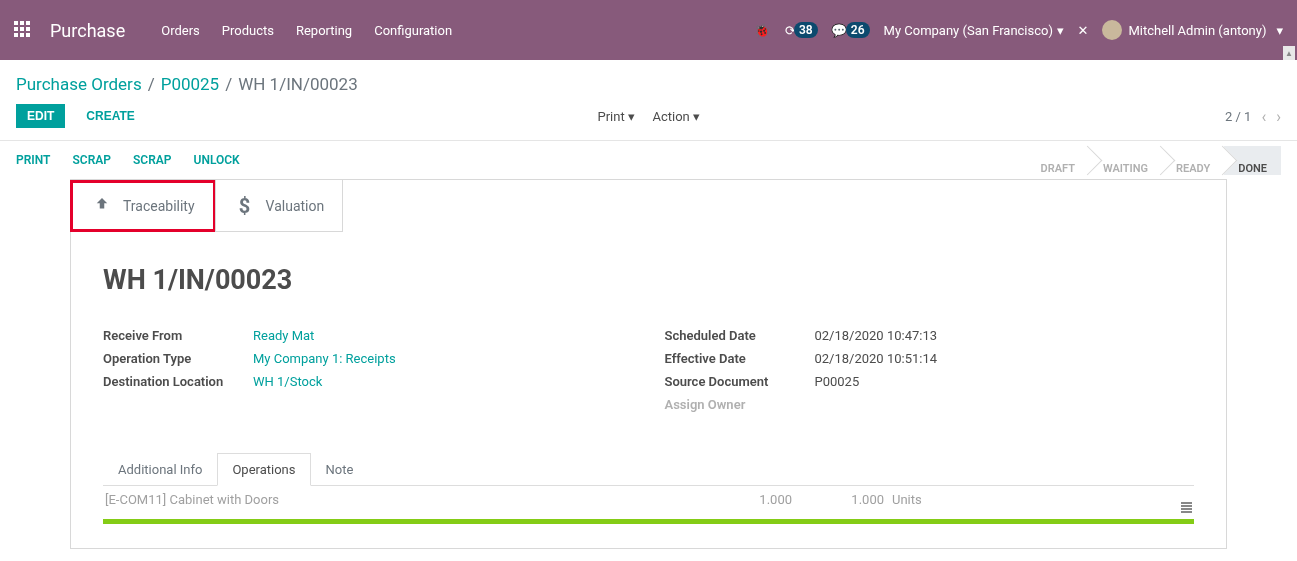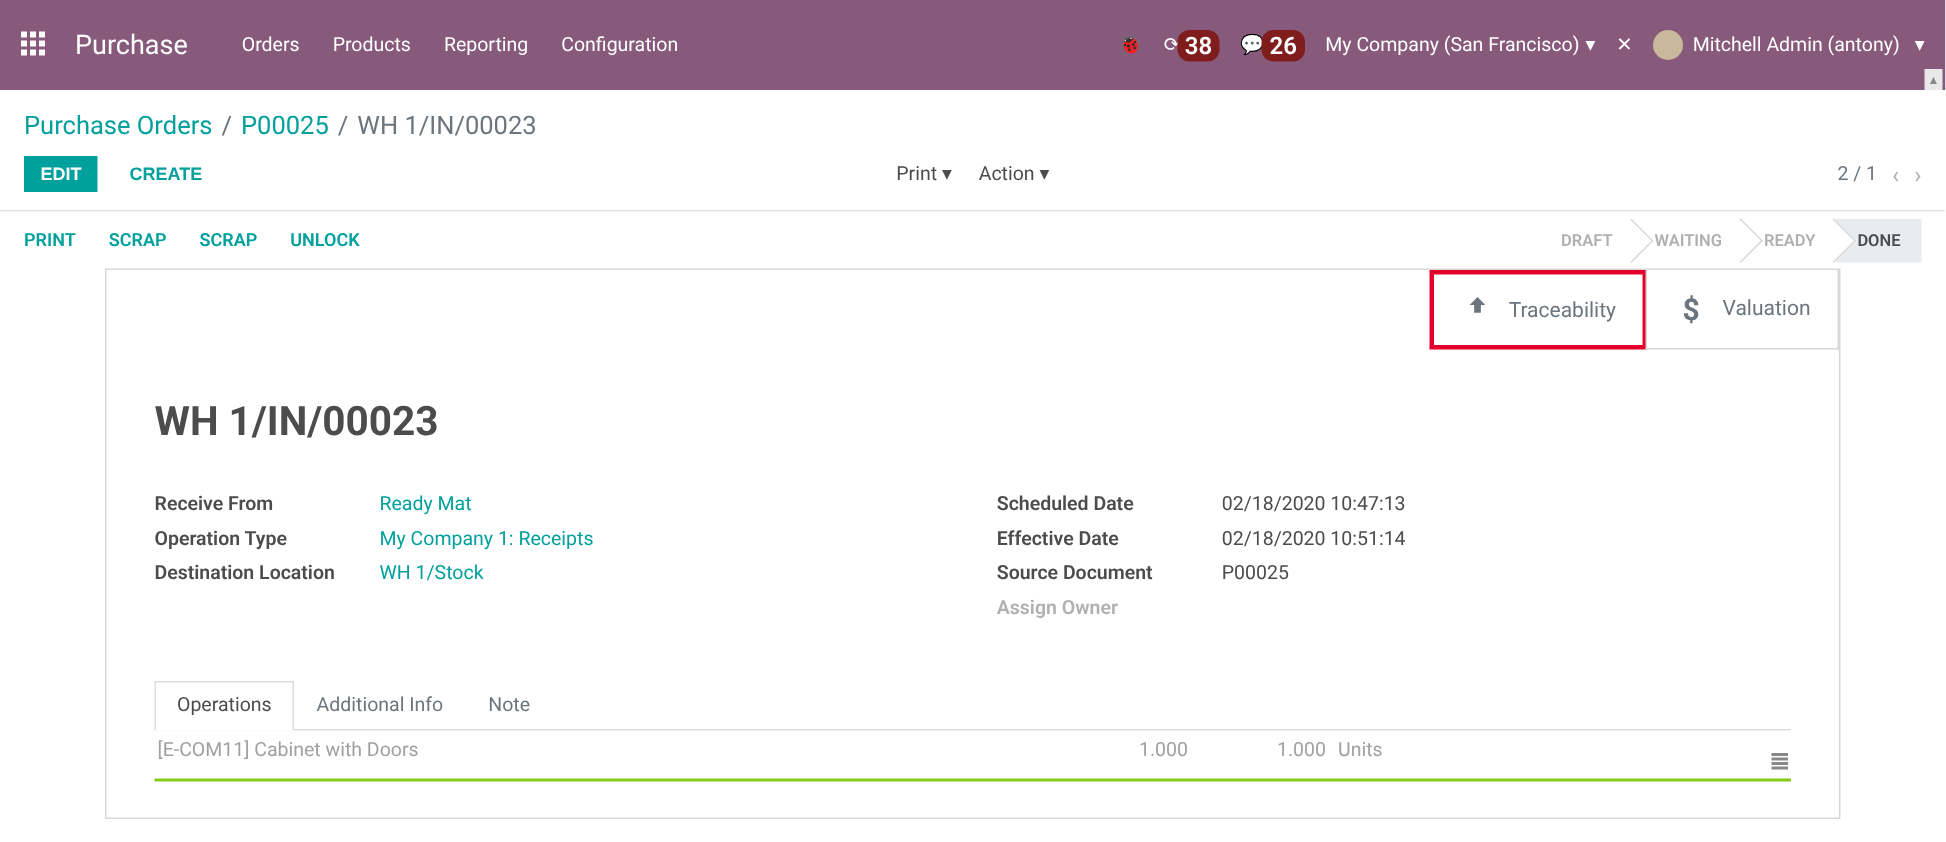"38" .badge { background: #7f1d1d -> #0c4a6e; font-size: 16px -> 12px }
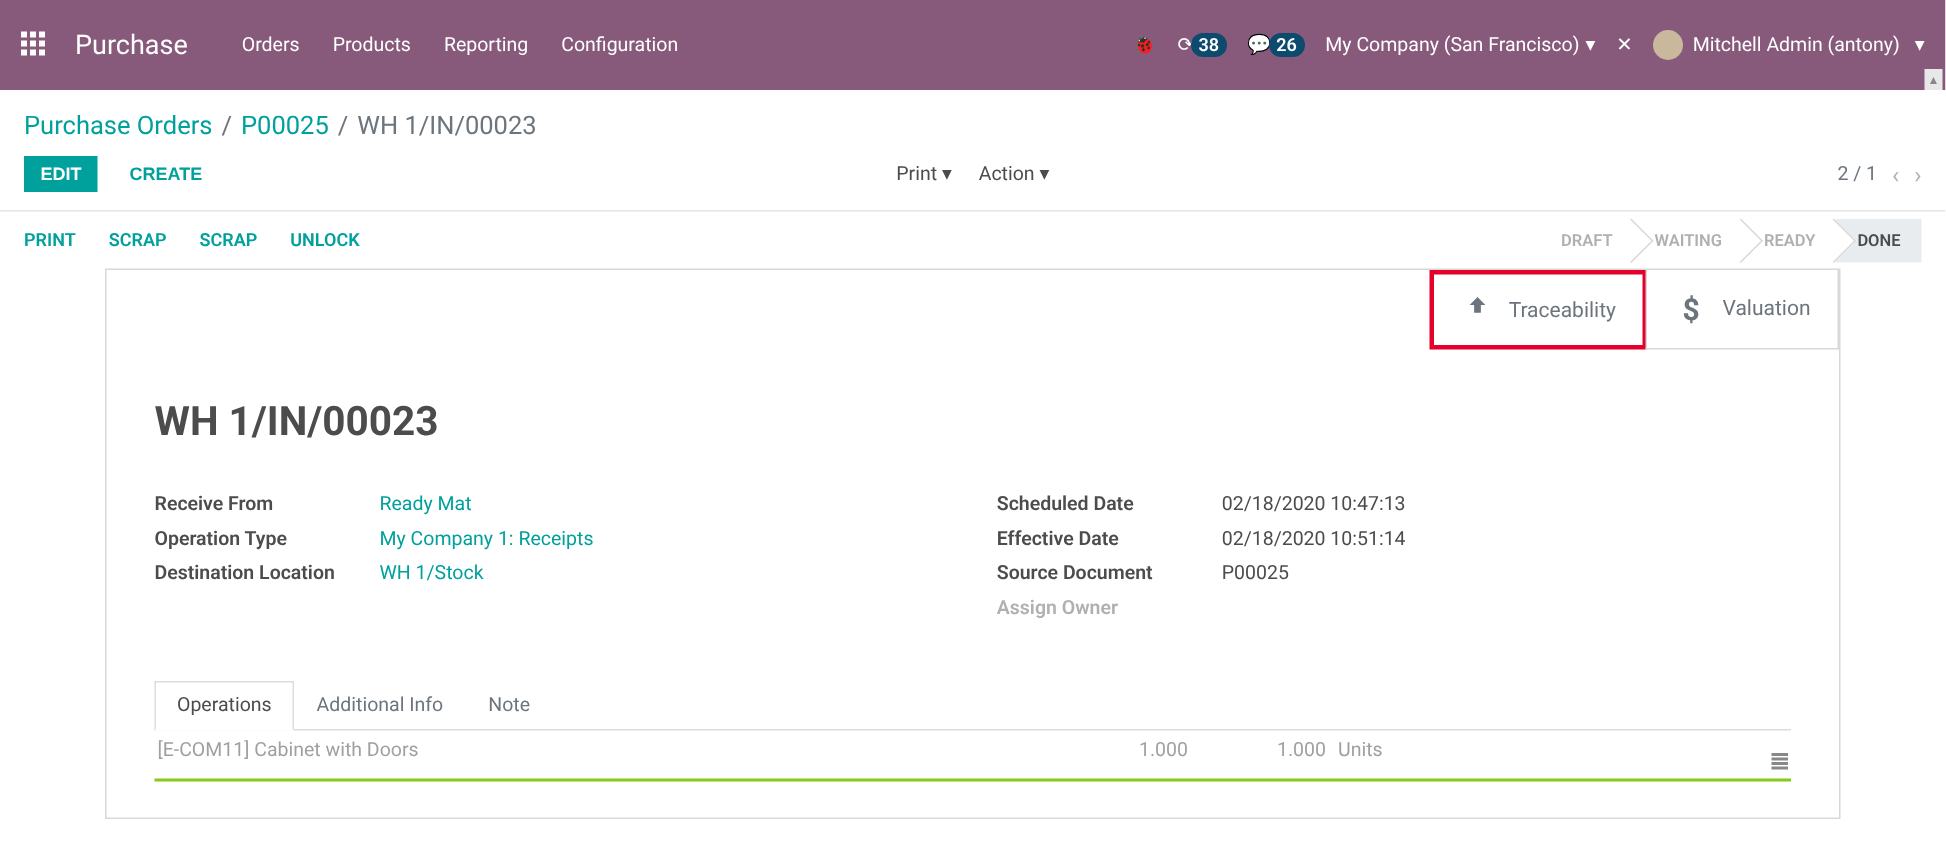"DRAFT" .stage { align-items: center -> flex-end }
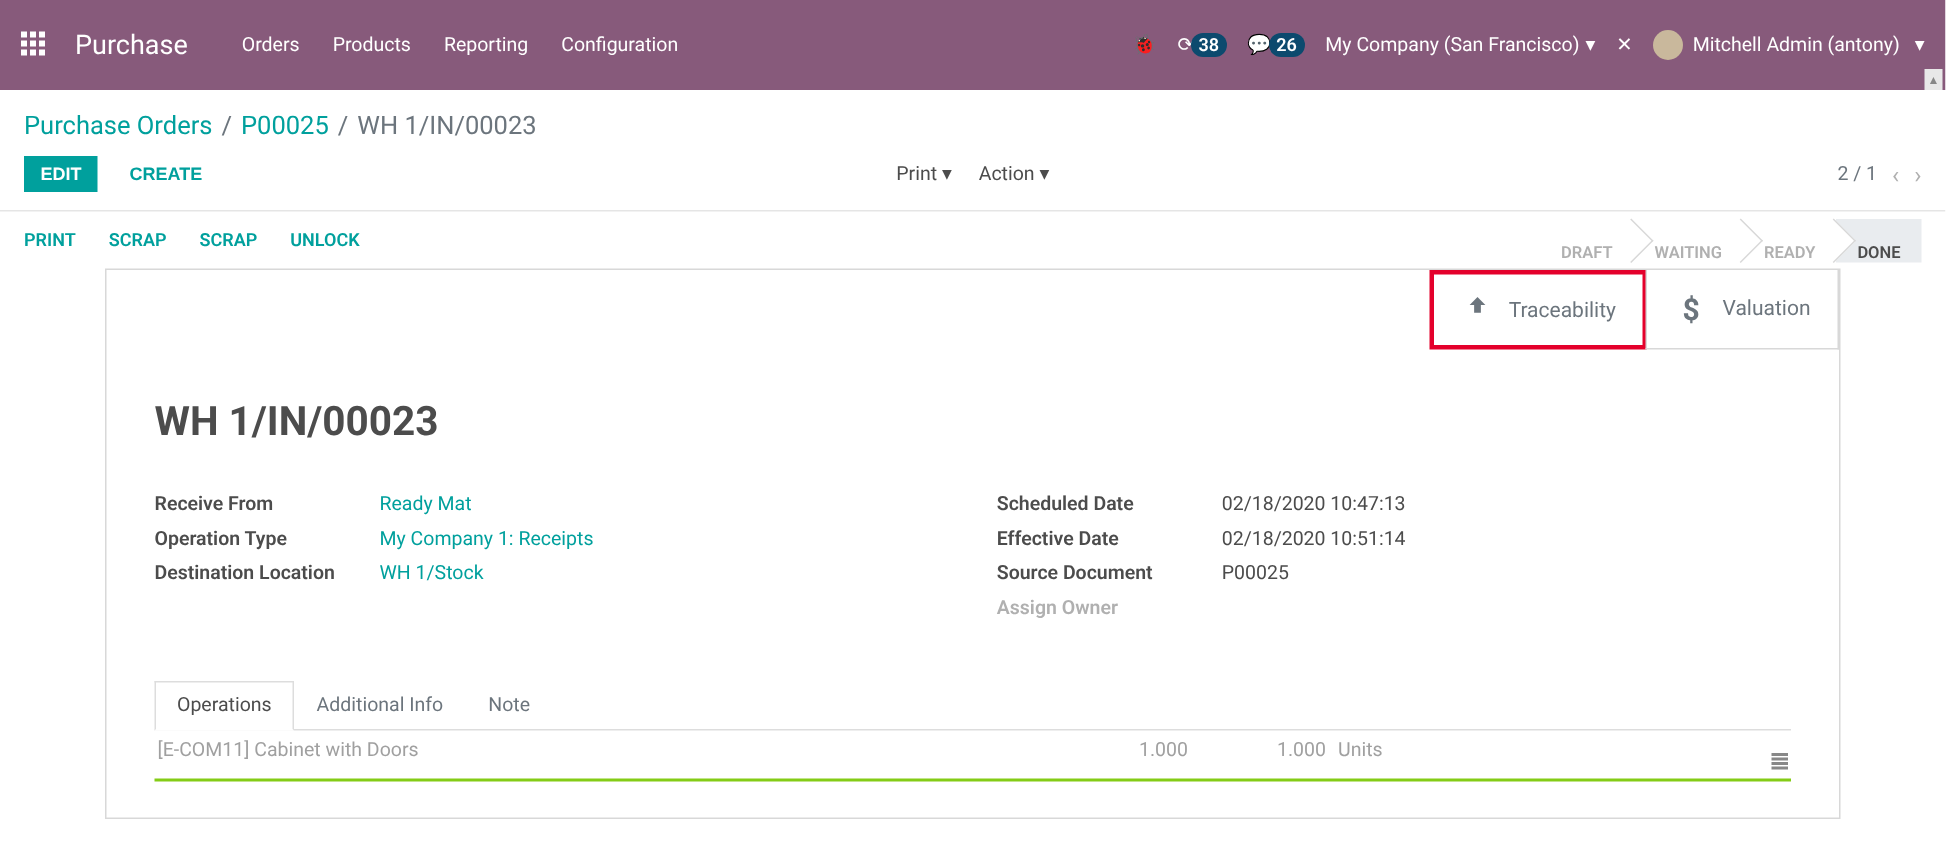"Traceability" .statbtns { justify-content: flex-end -> flex-start }
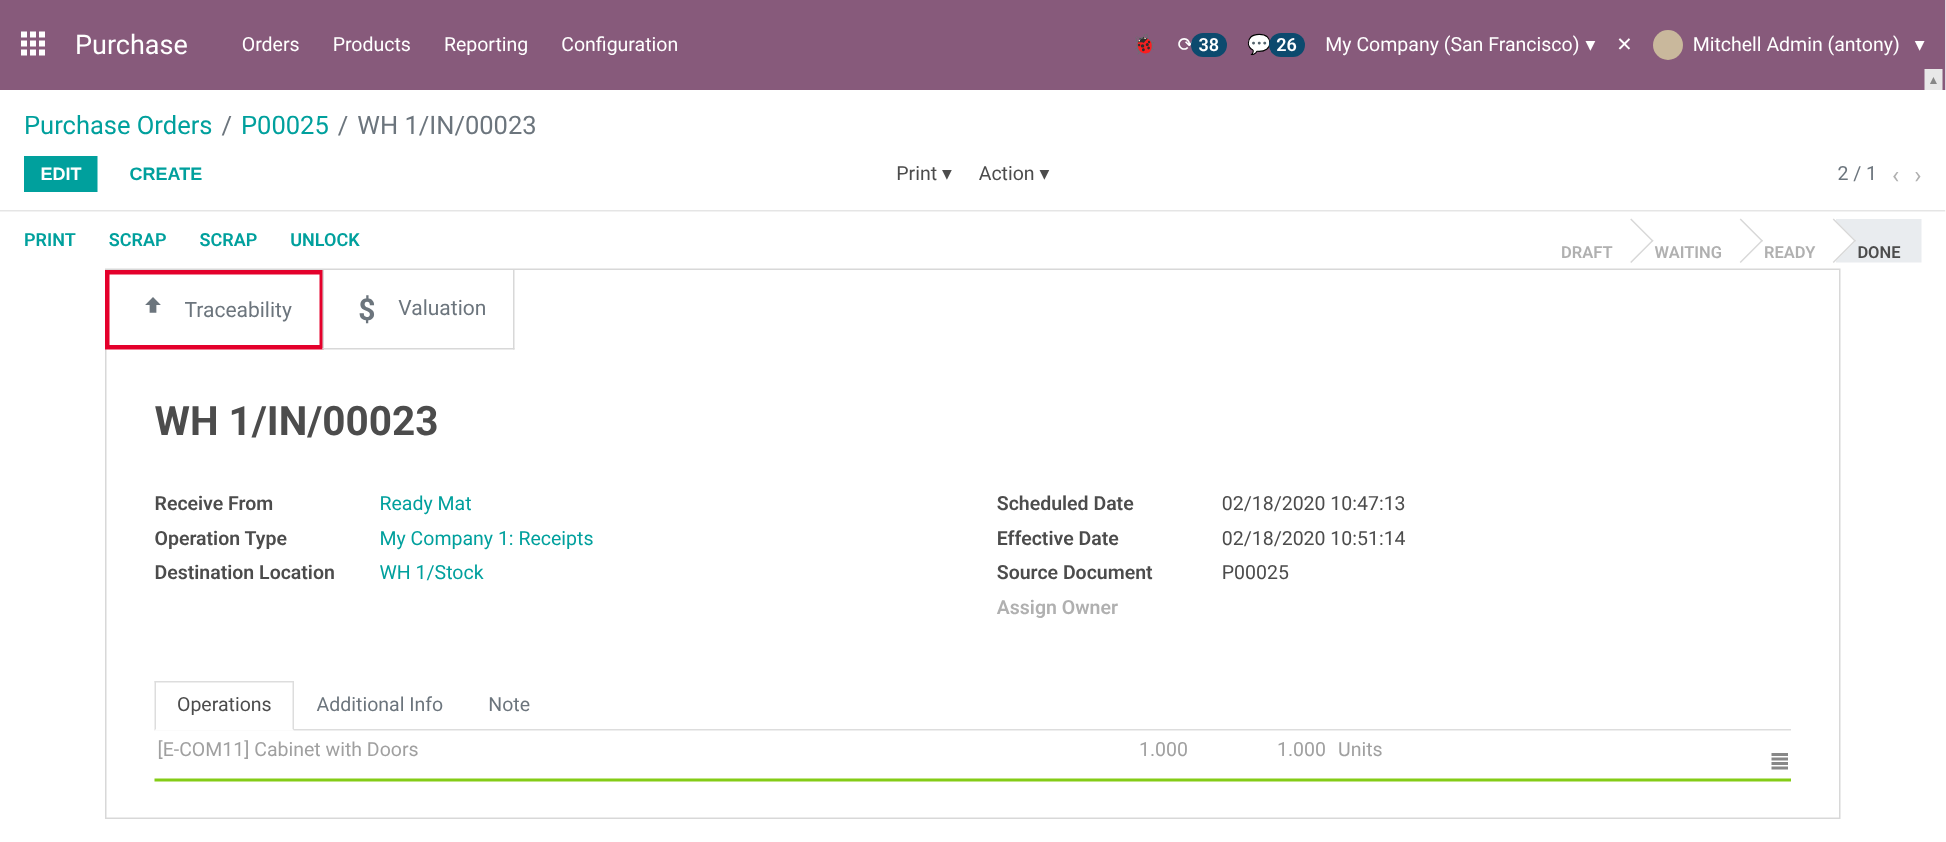"Operations" div.tab { order: before "Additional Info" -> after "Additional Info" }
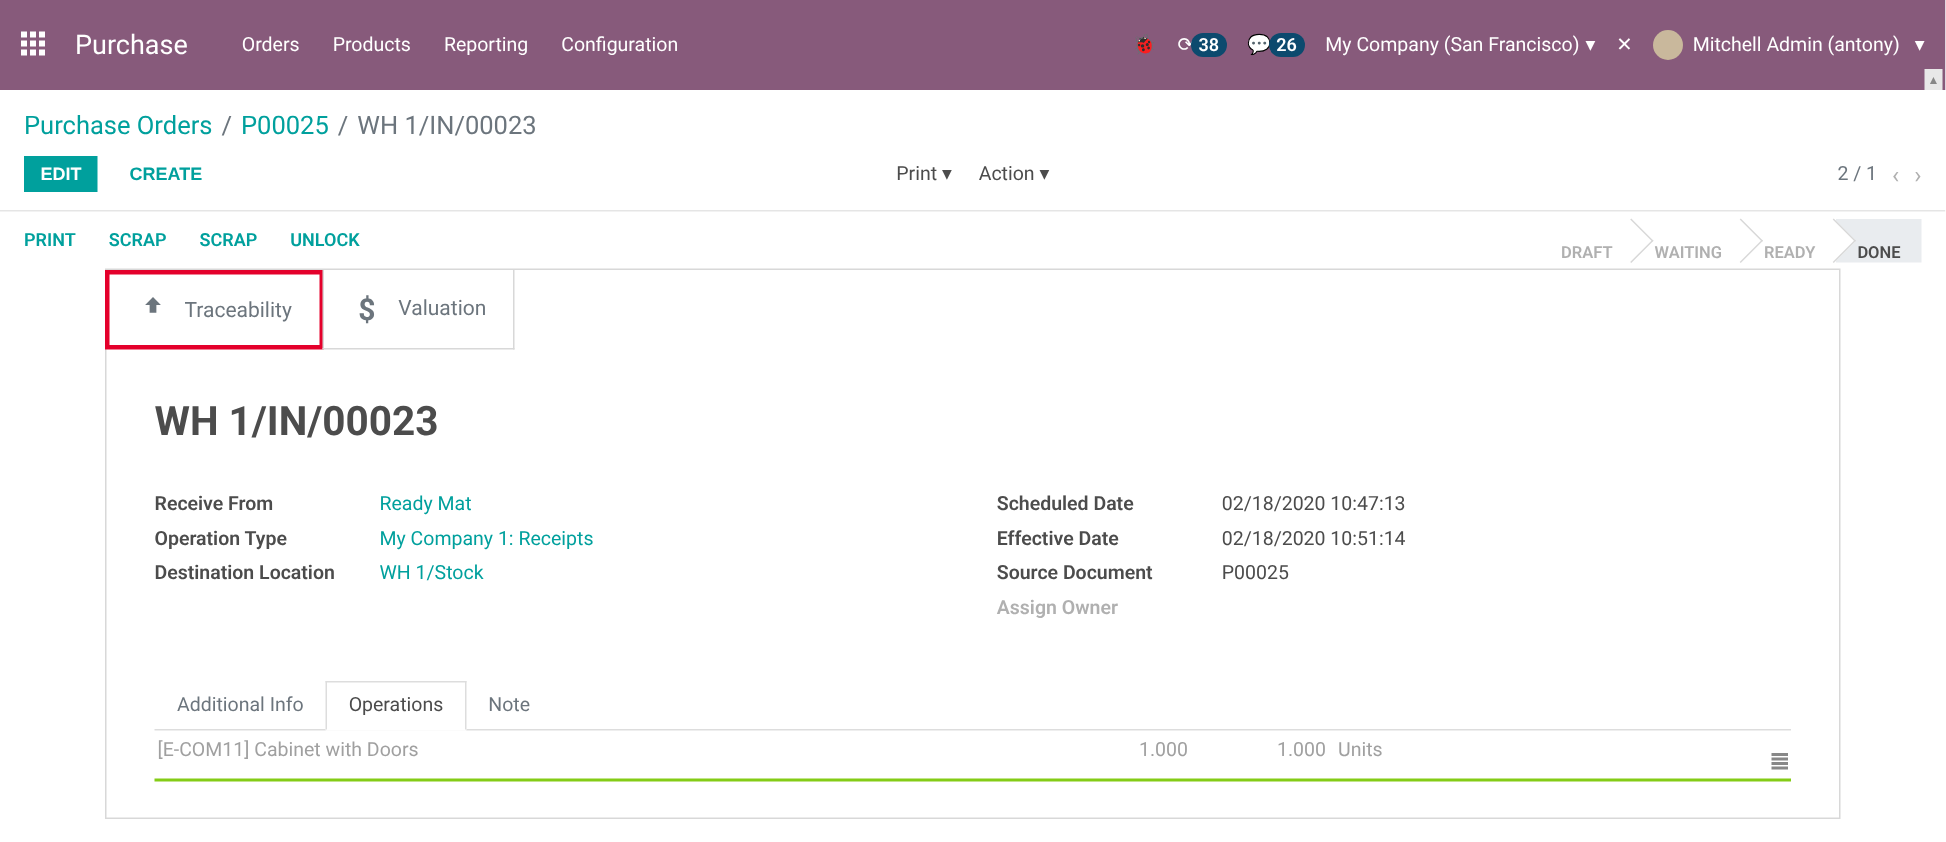"[E-COM11] Cabinet with Doors" .table-row { border-bottom: 2px solid #84cc16 -> 5px solid #84cc16 }
